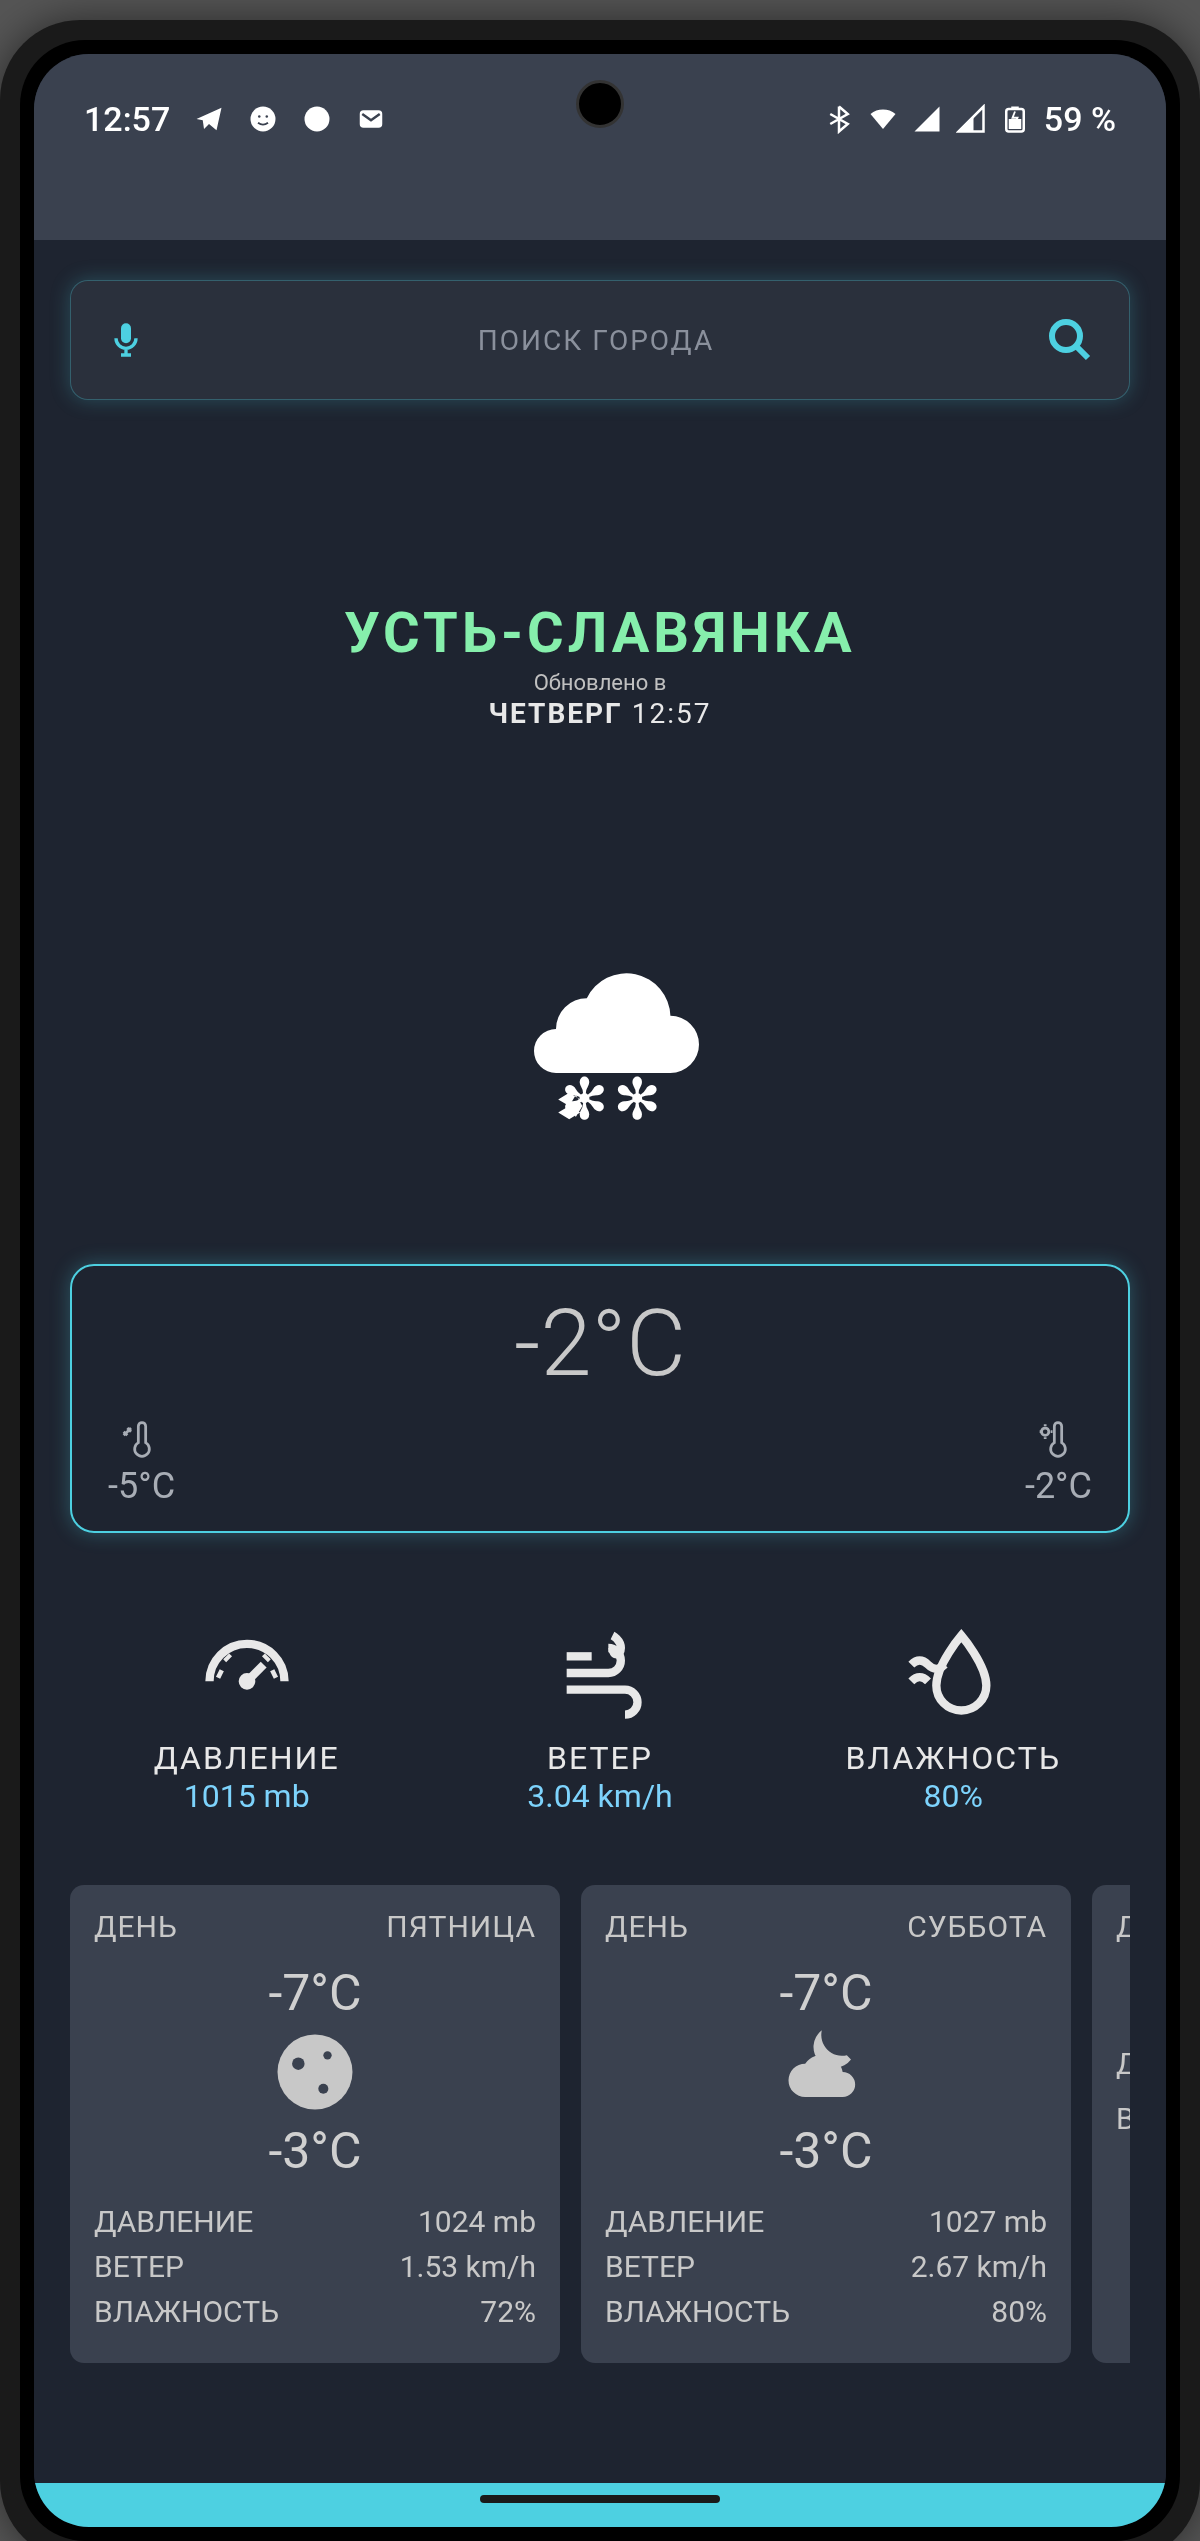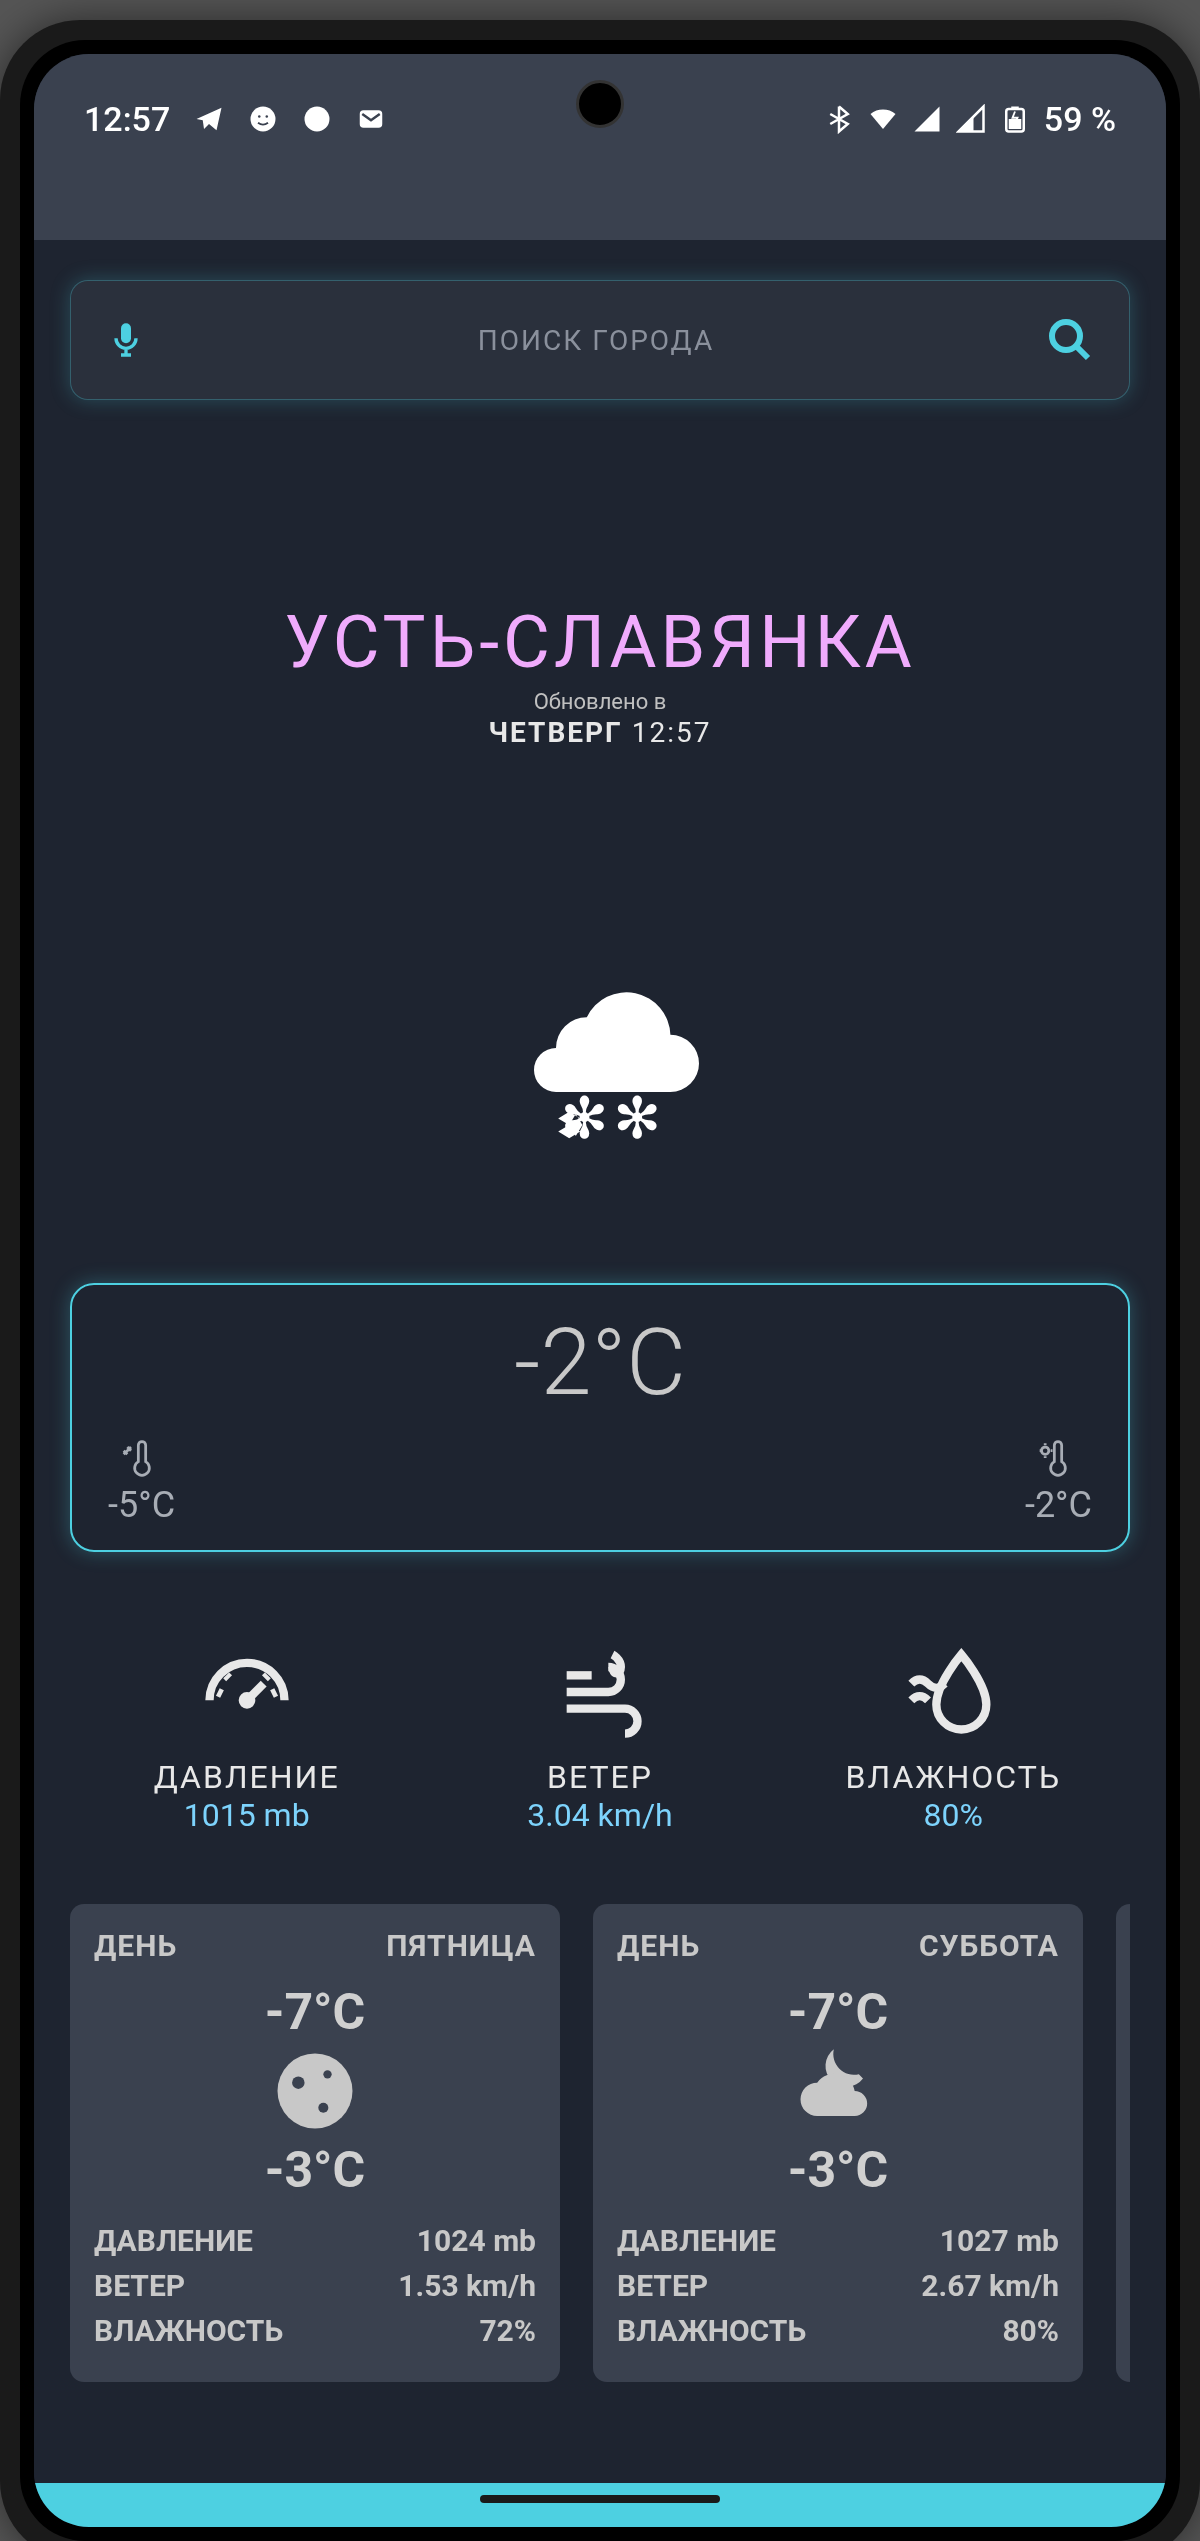"УСТЬ-СЛАВЯНКА" .city-name { color: #f0abfc -> #86efac; font-size: 72px -> 56px; font-weight: 400 -> 700 }
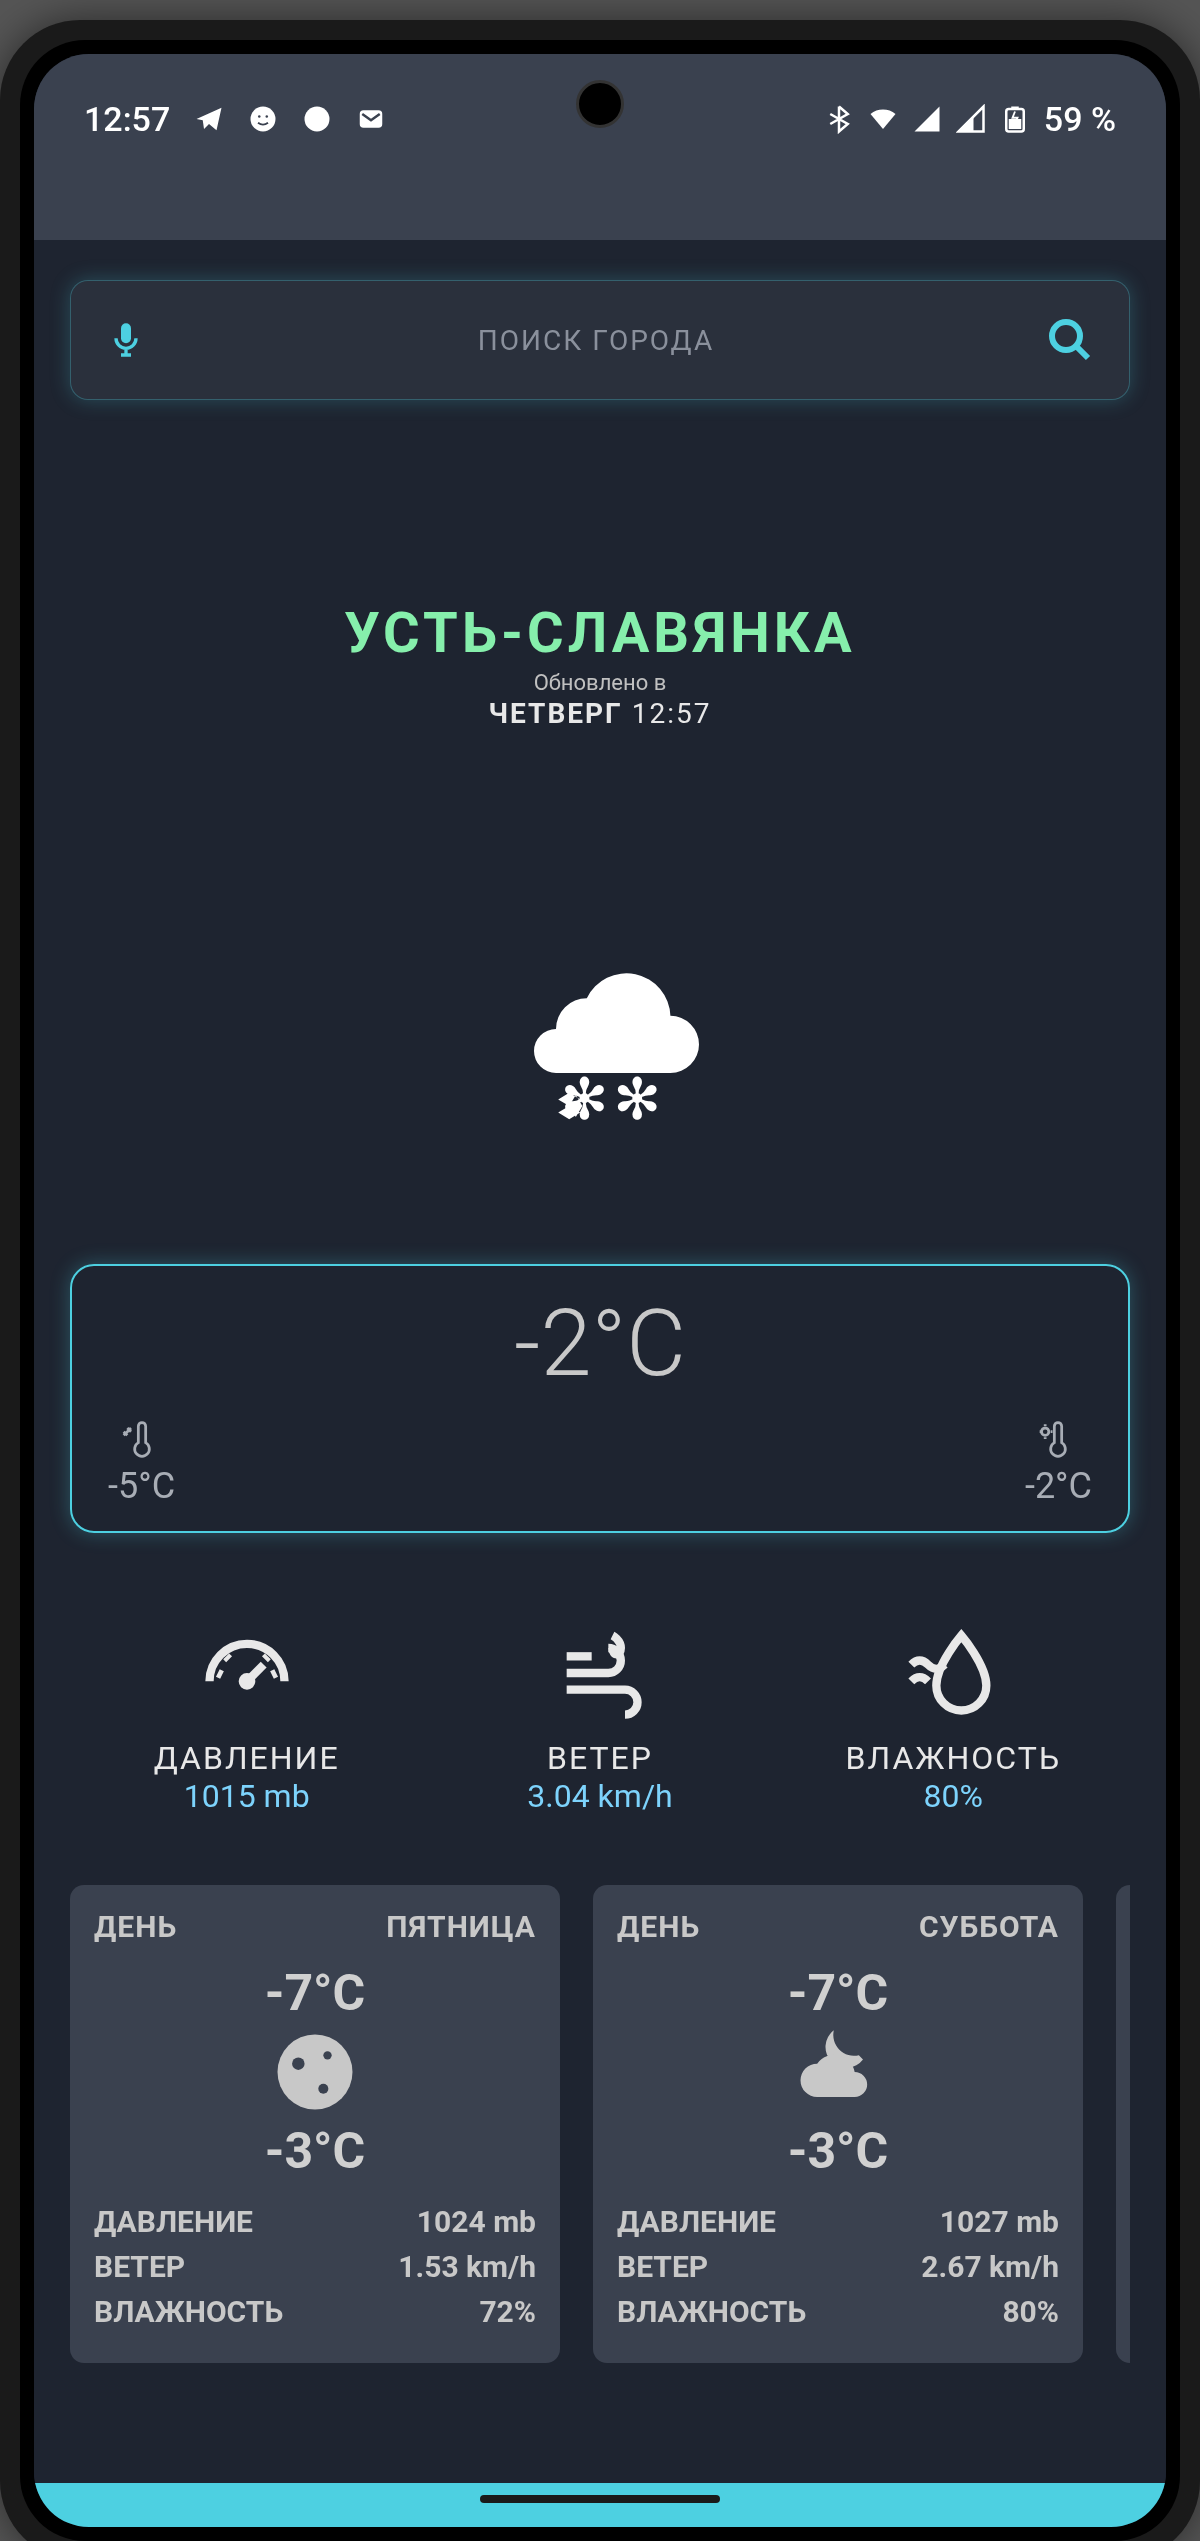"ДЕНЬ" .forecast-row { font-weight: bold -> none; gap: 33px -> 21px }
